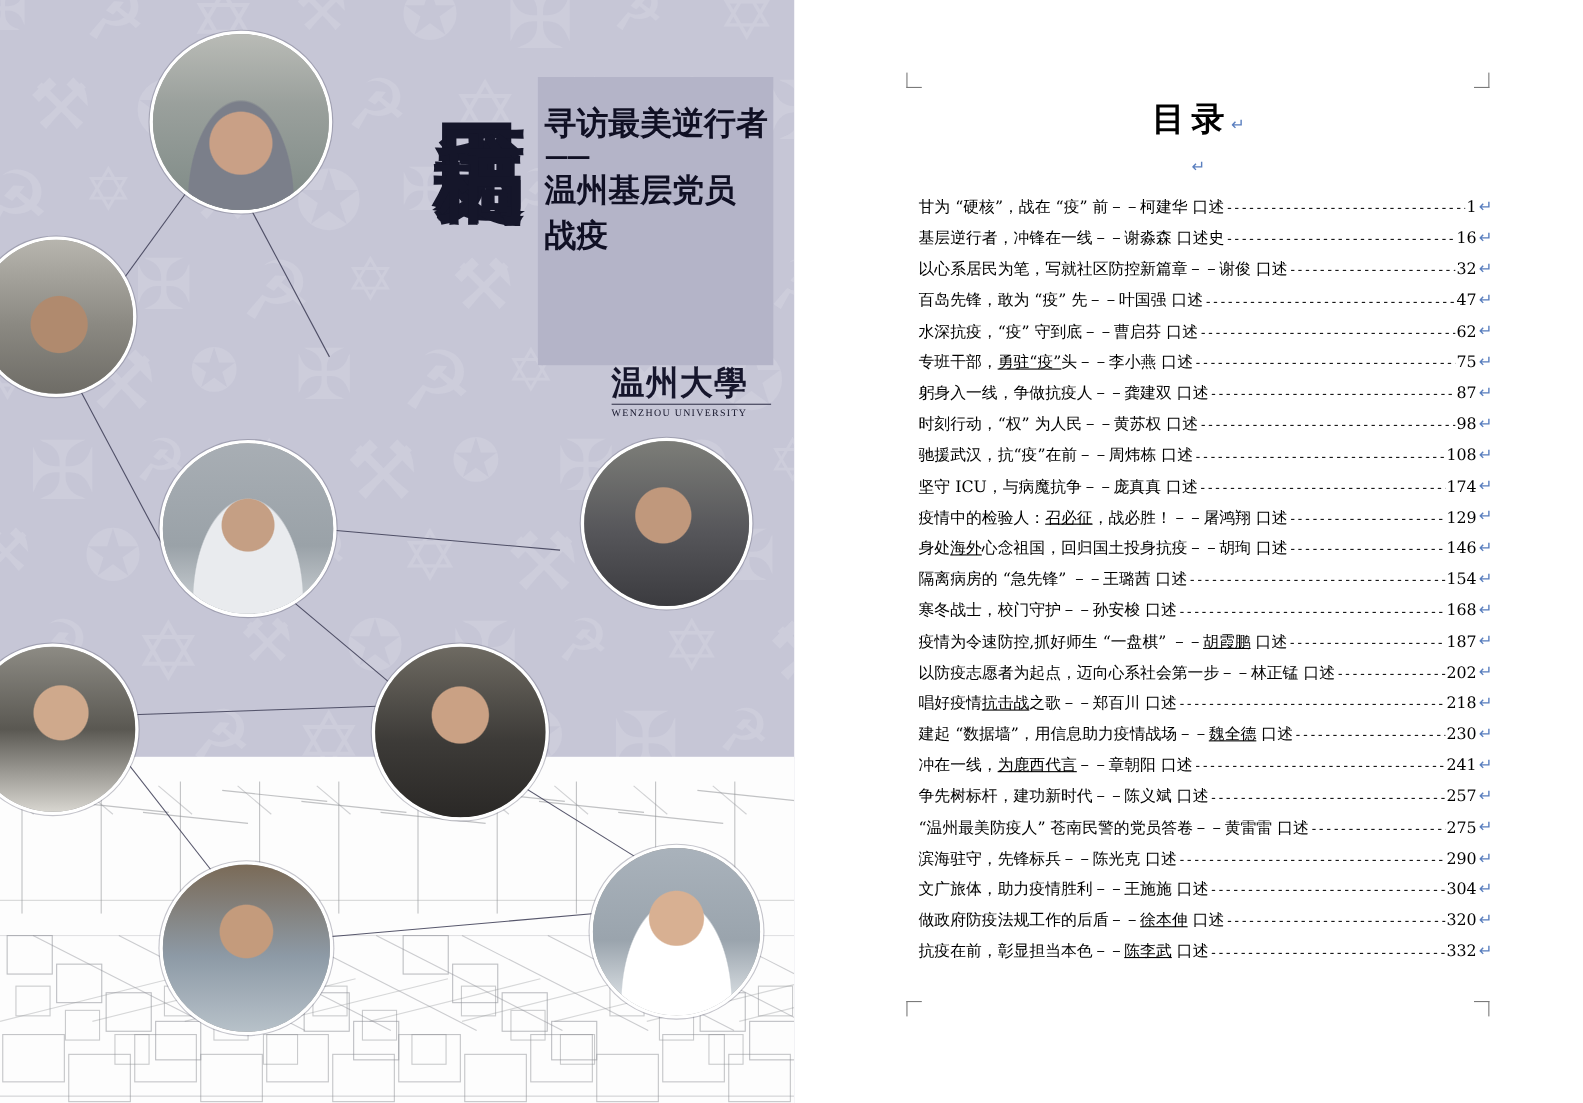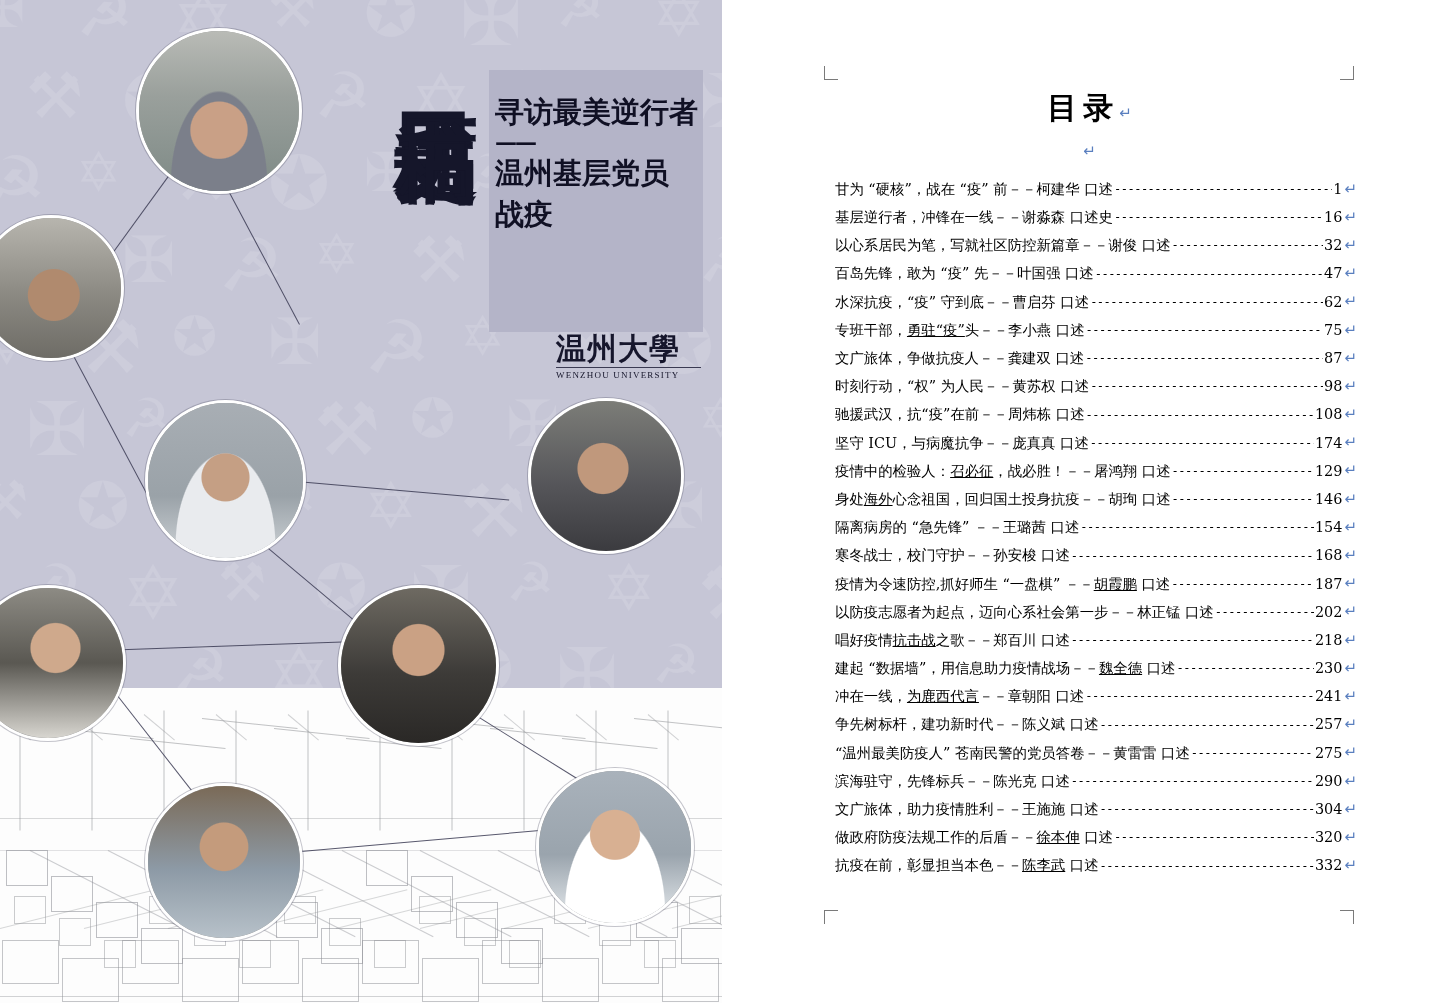"文广旅体，争做抗疫人－－龚建双 口述" span.t { text: 文广旅体 -> 躬身入一线 }
